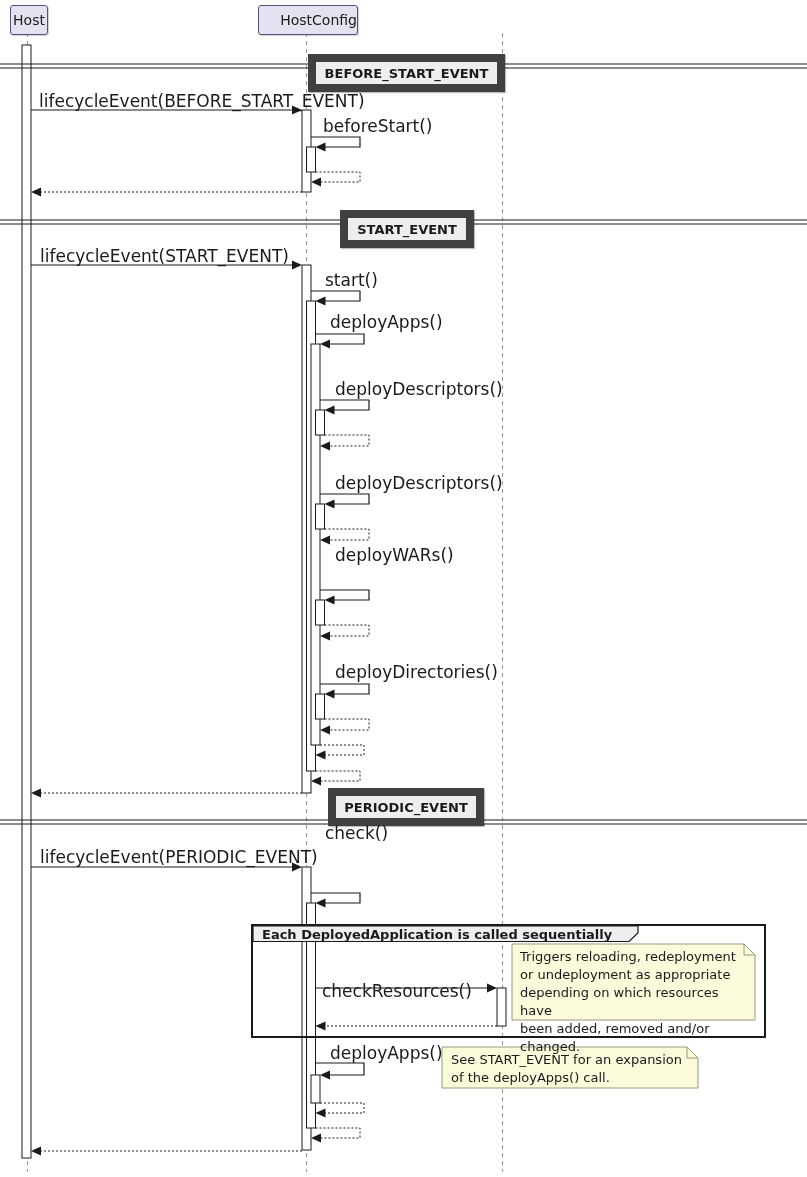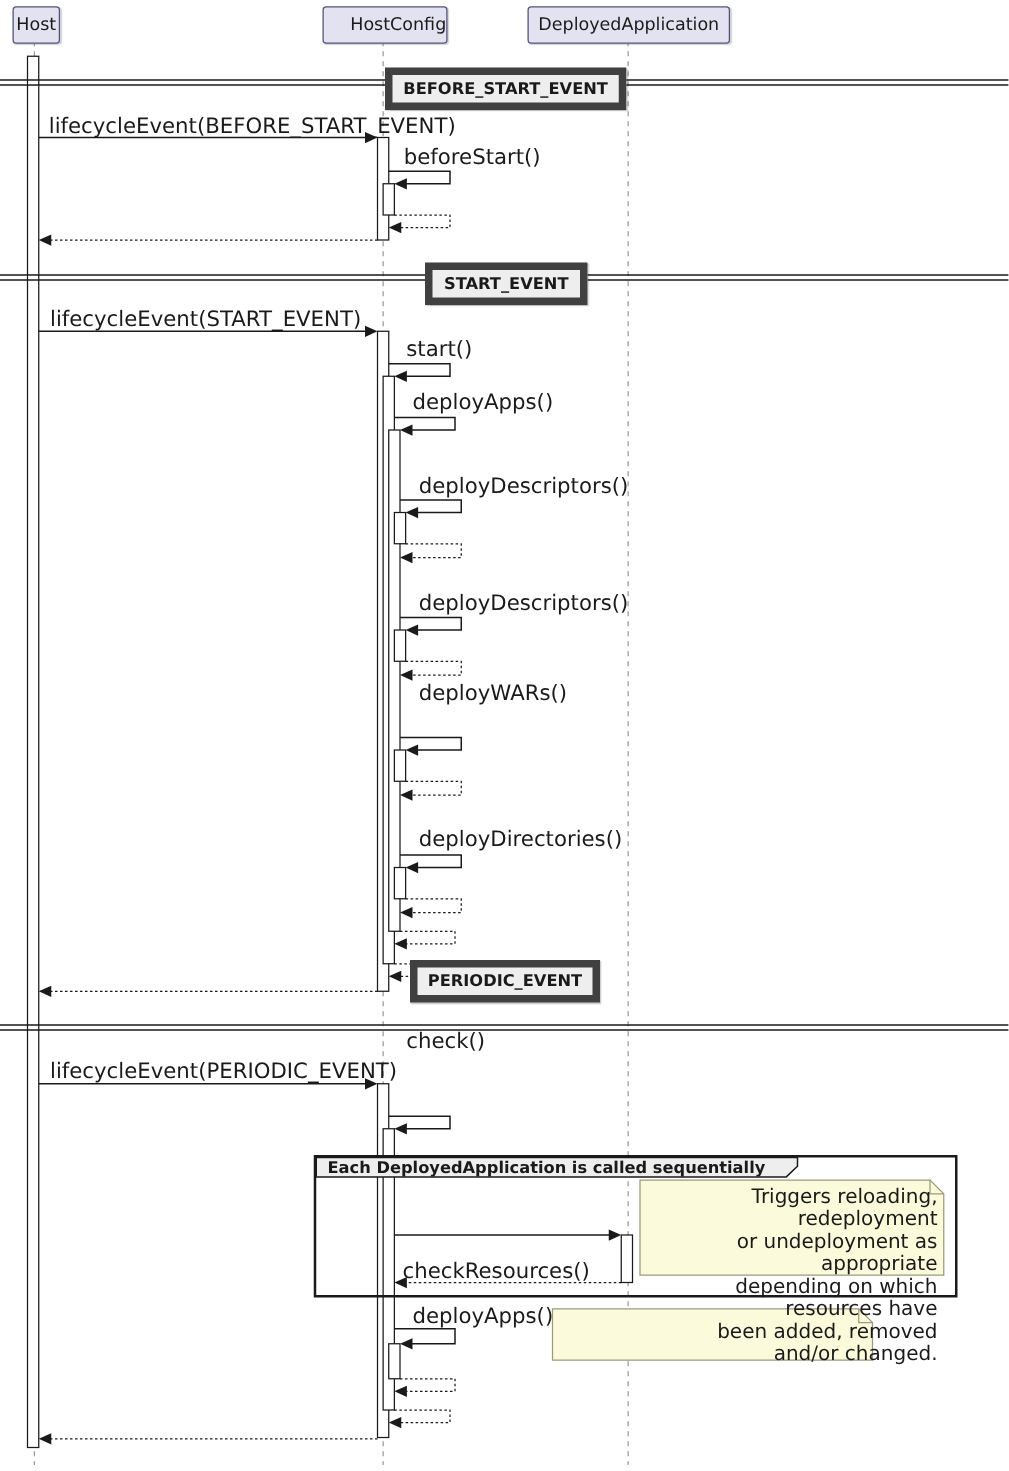"DeployedApplication" div.participant { html: <div> <span>DeployedApplication</span> </div> -> none }
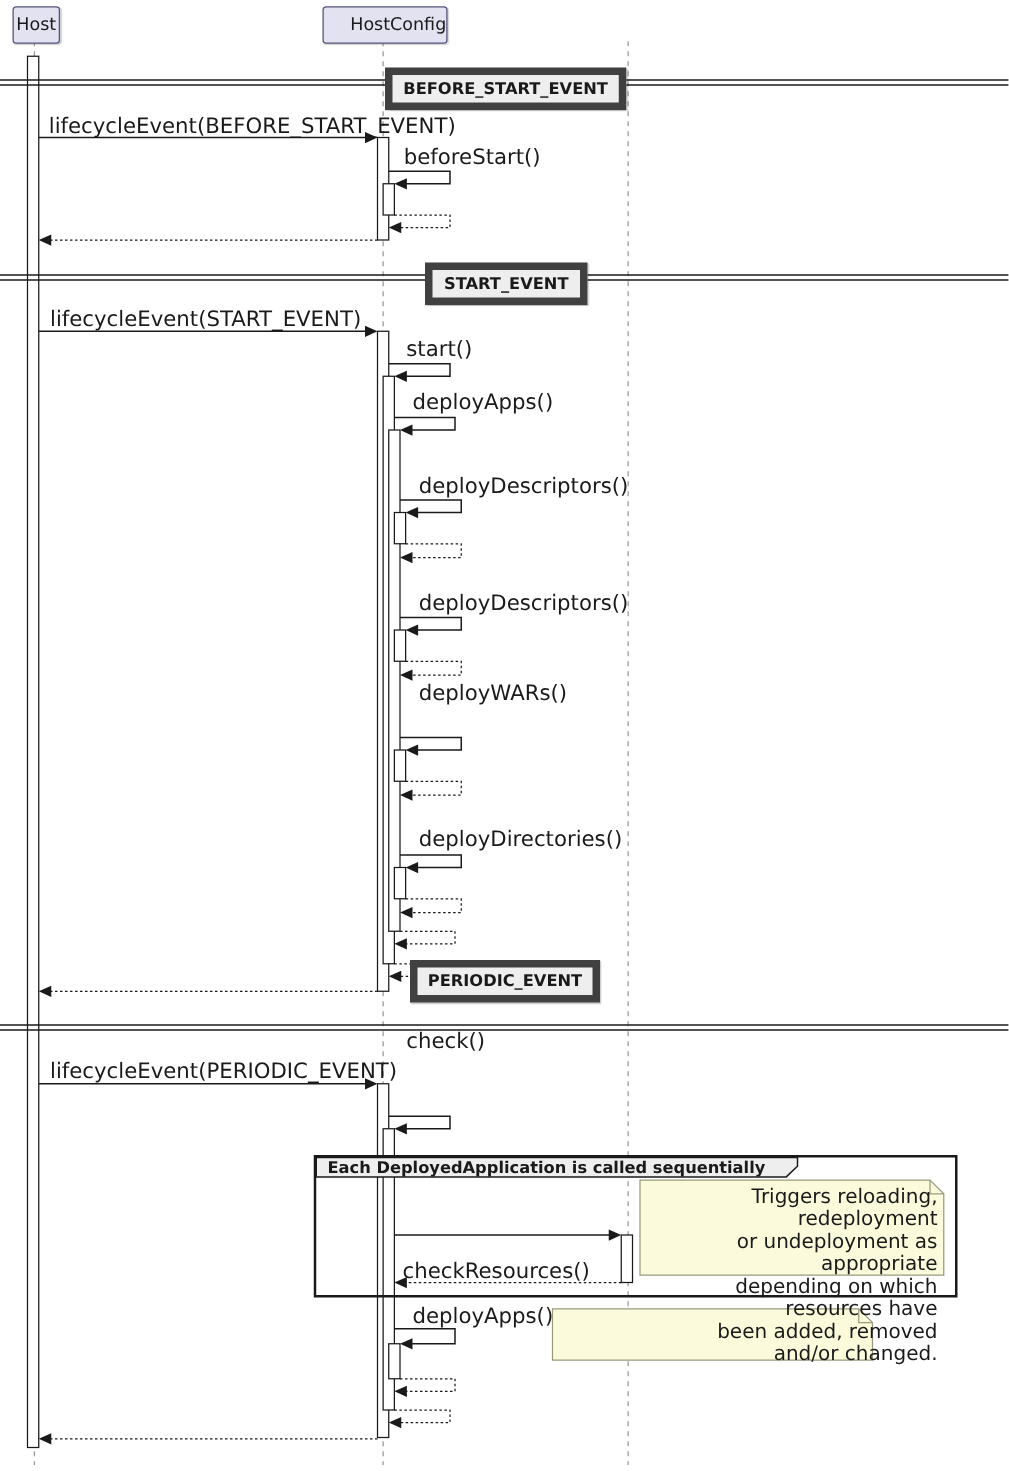"BEFORE_START_EVENT" .divider-box { border: 6px solid #404040 -> 8px solid #404040 }
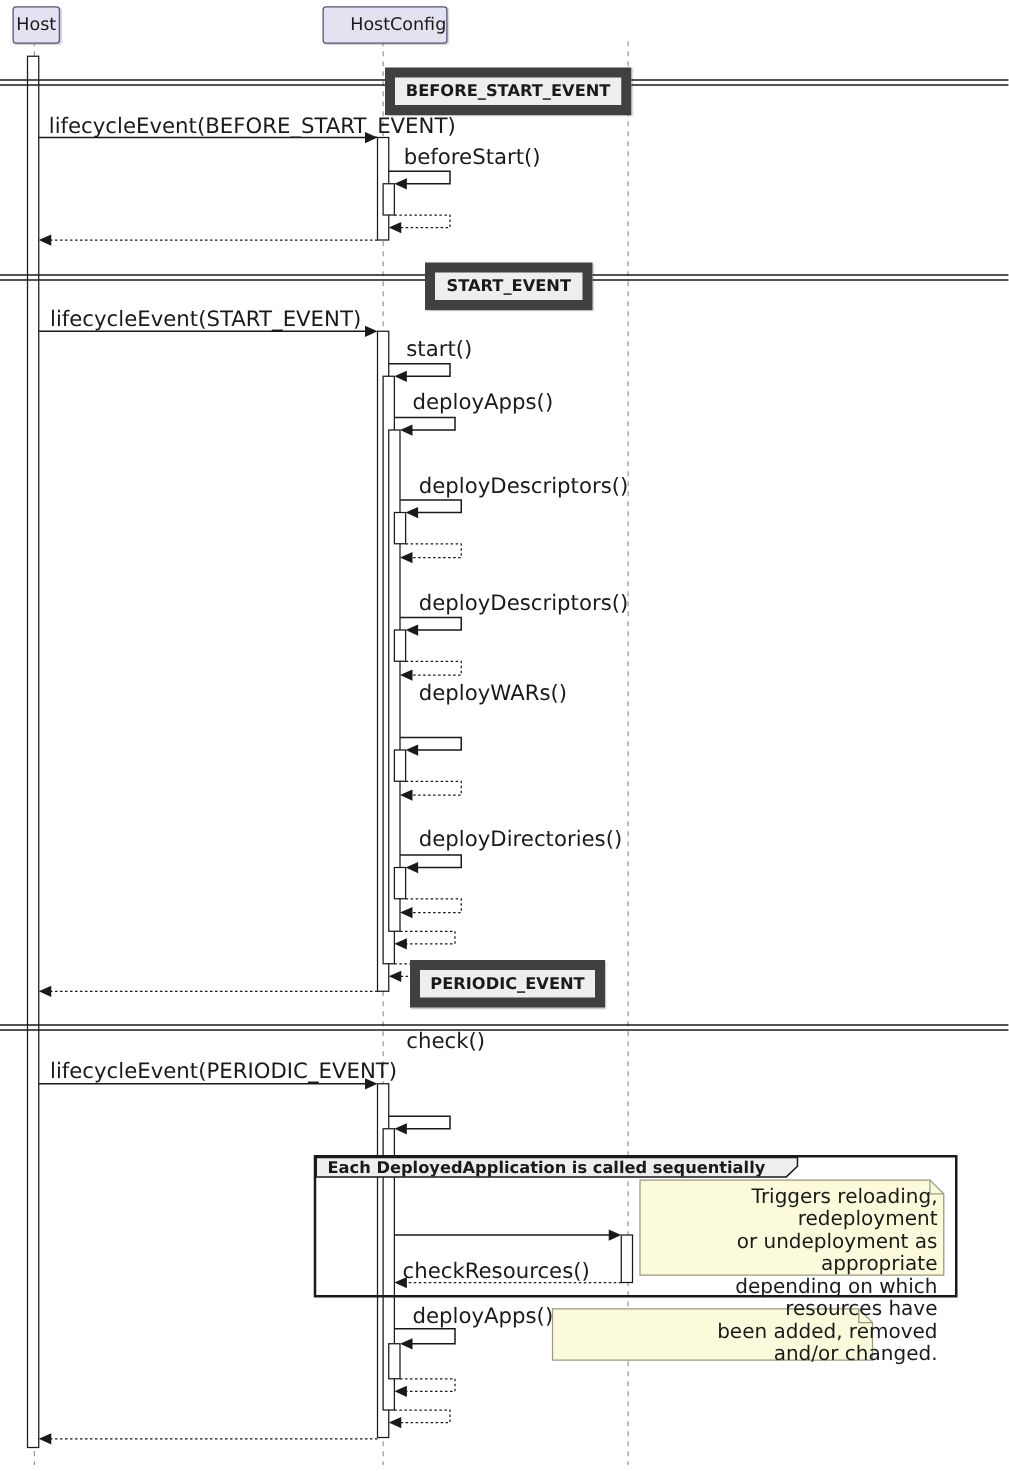"PERIODIC_EVENT" div.divider-box { top: 768px -> 788px }
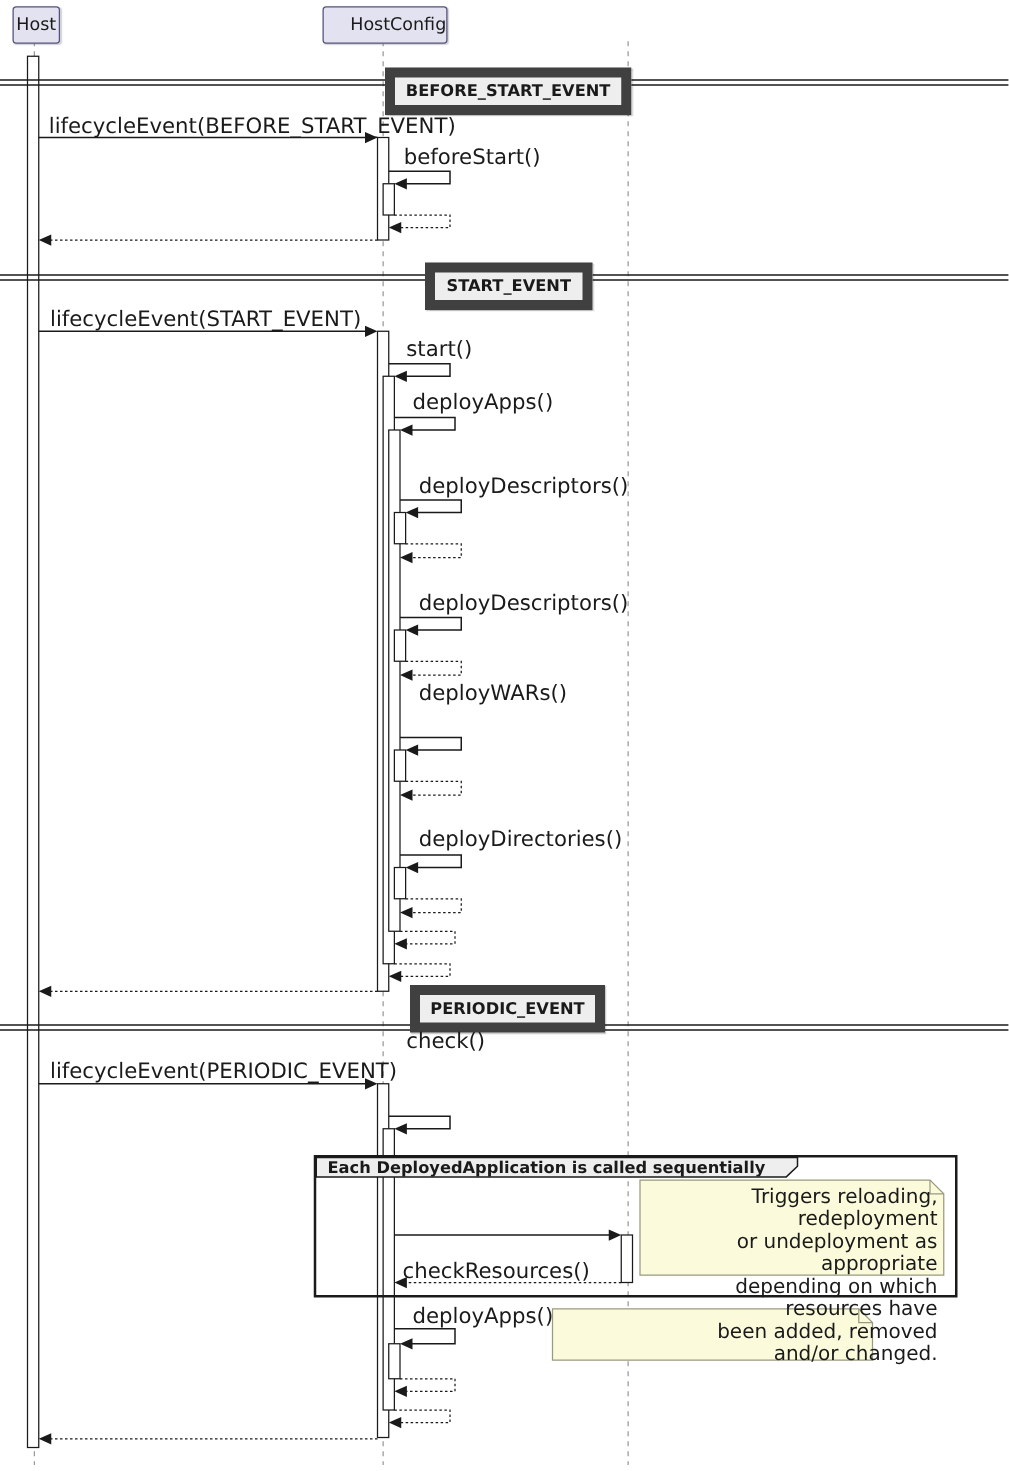"Triggers reloading, redeployment" .note-text { font-size: 16px -> 13px; text-align: right -> none }
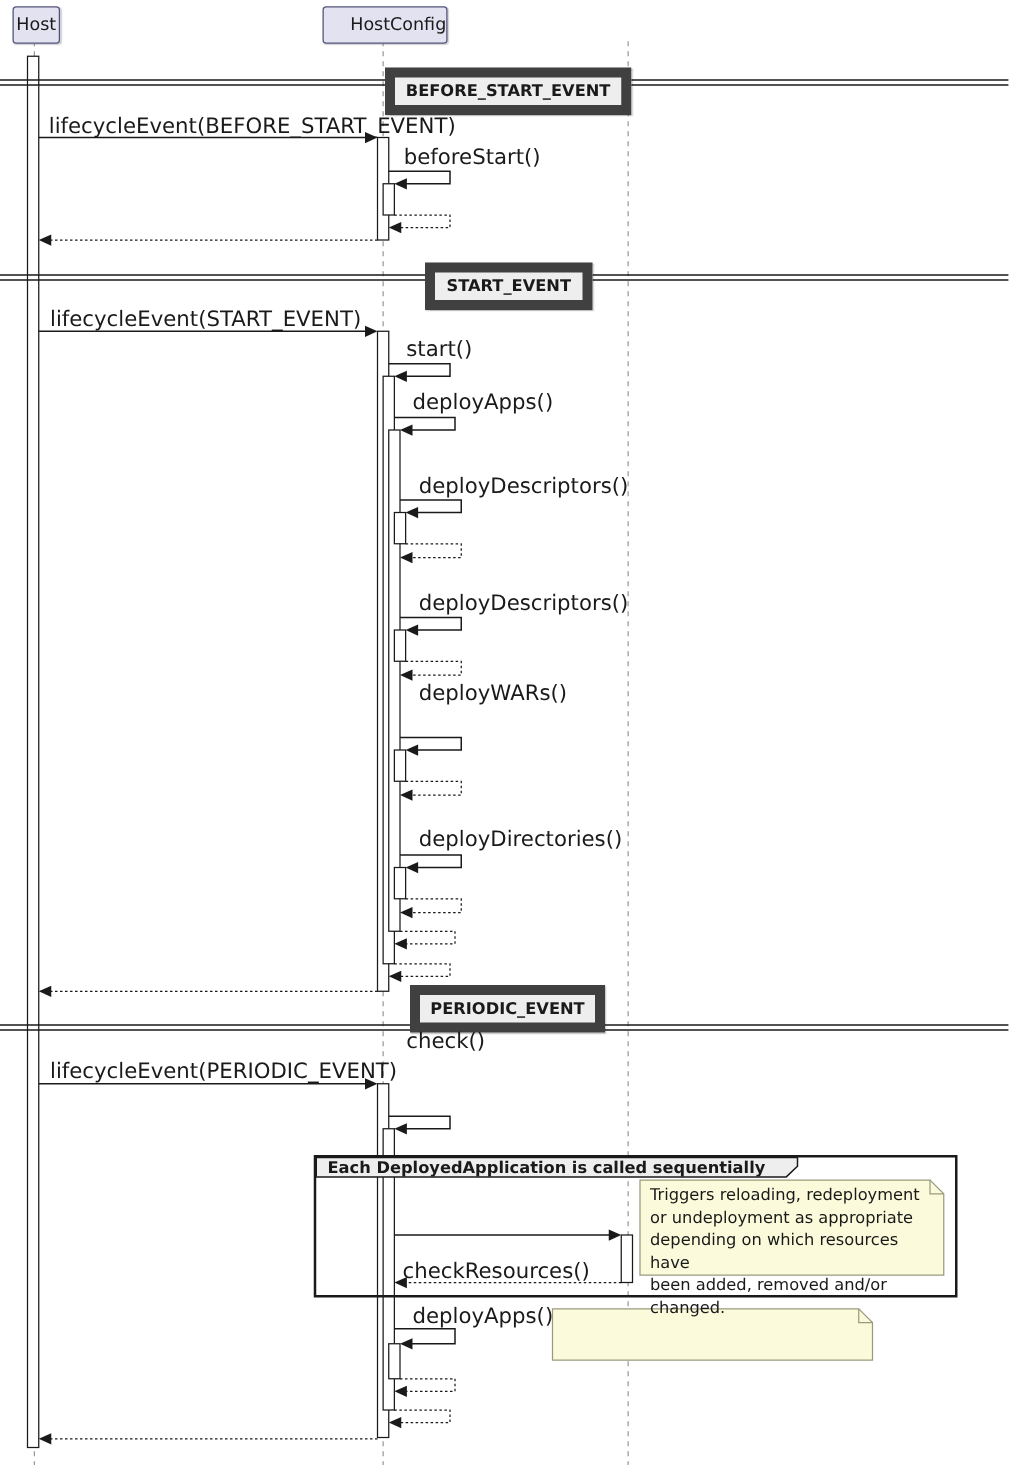"checkResources()" div.msg-label { top: 1010px -> 984px }
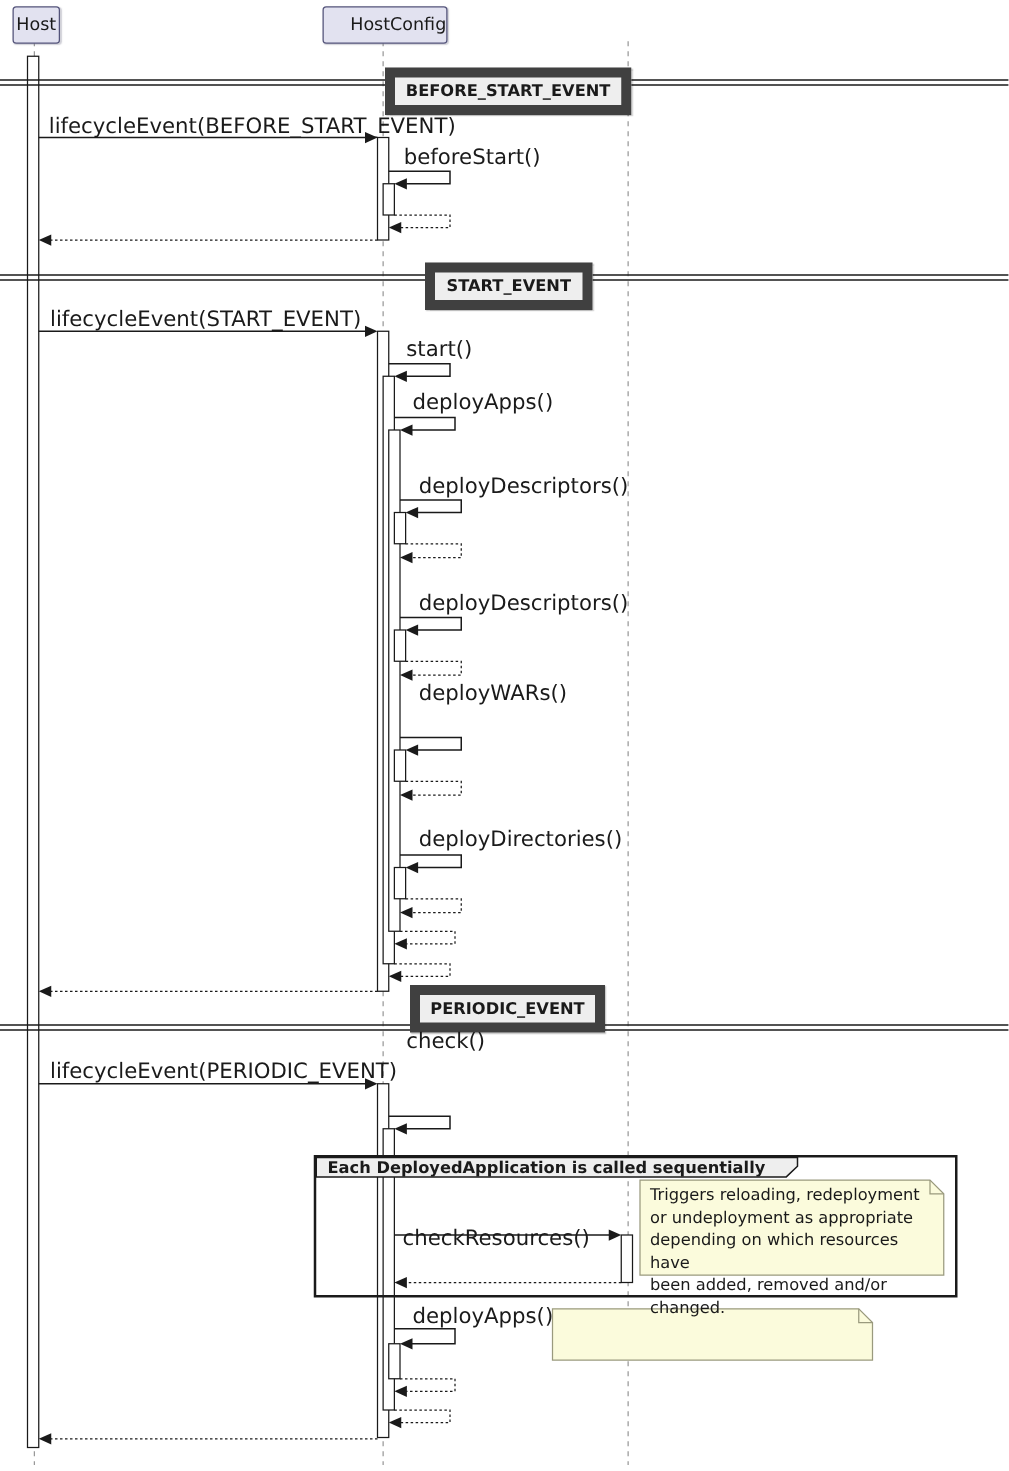"See START_EVENT for an expansion" div.note-text { html: none -> <div>See START_EVENT for an expansion of the deployApps() call.</div> }
